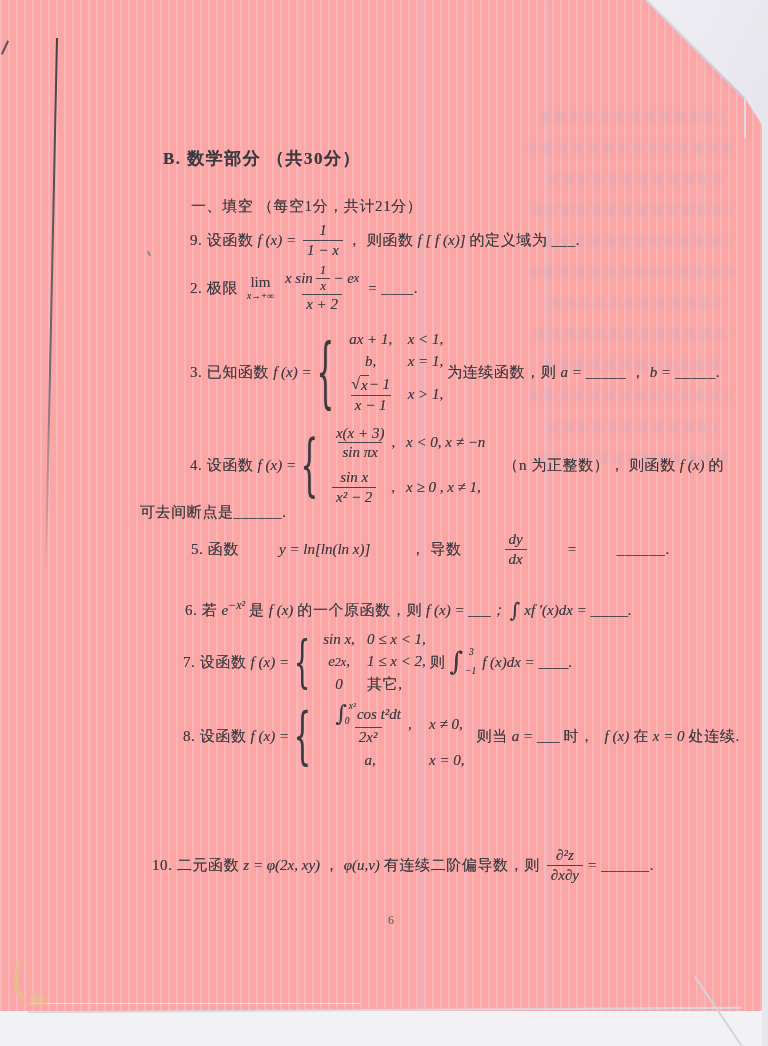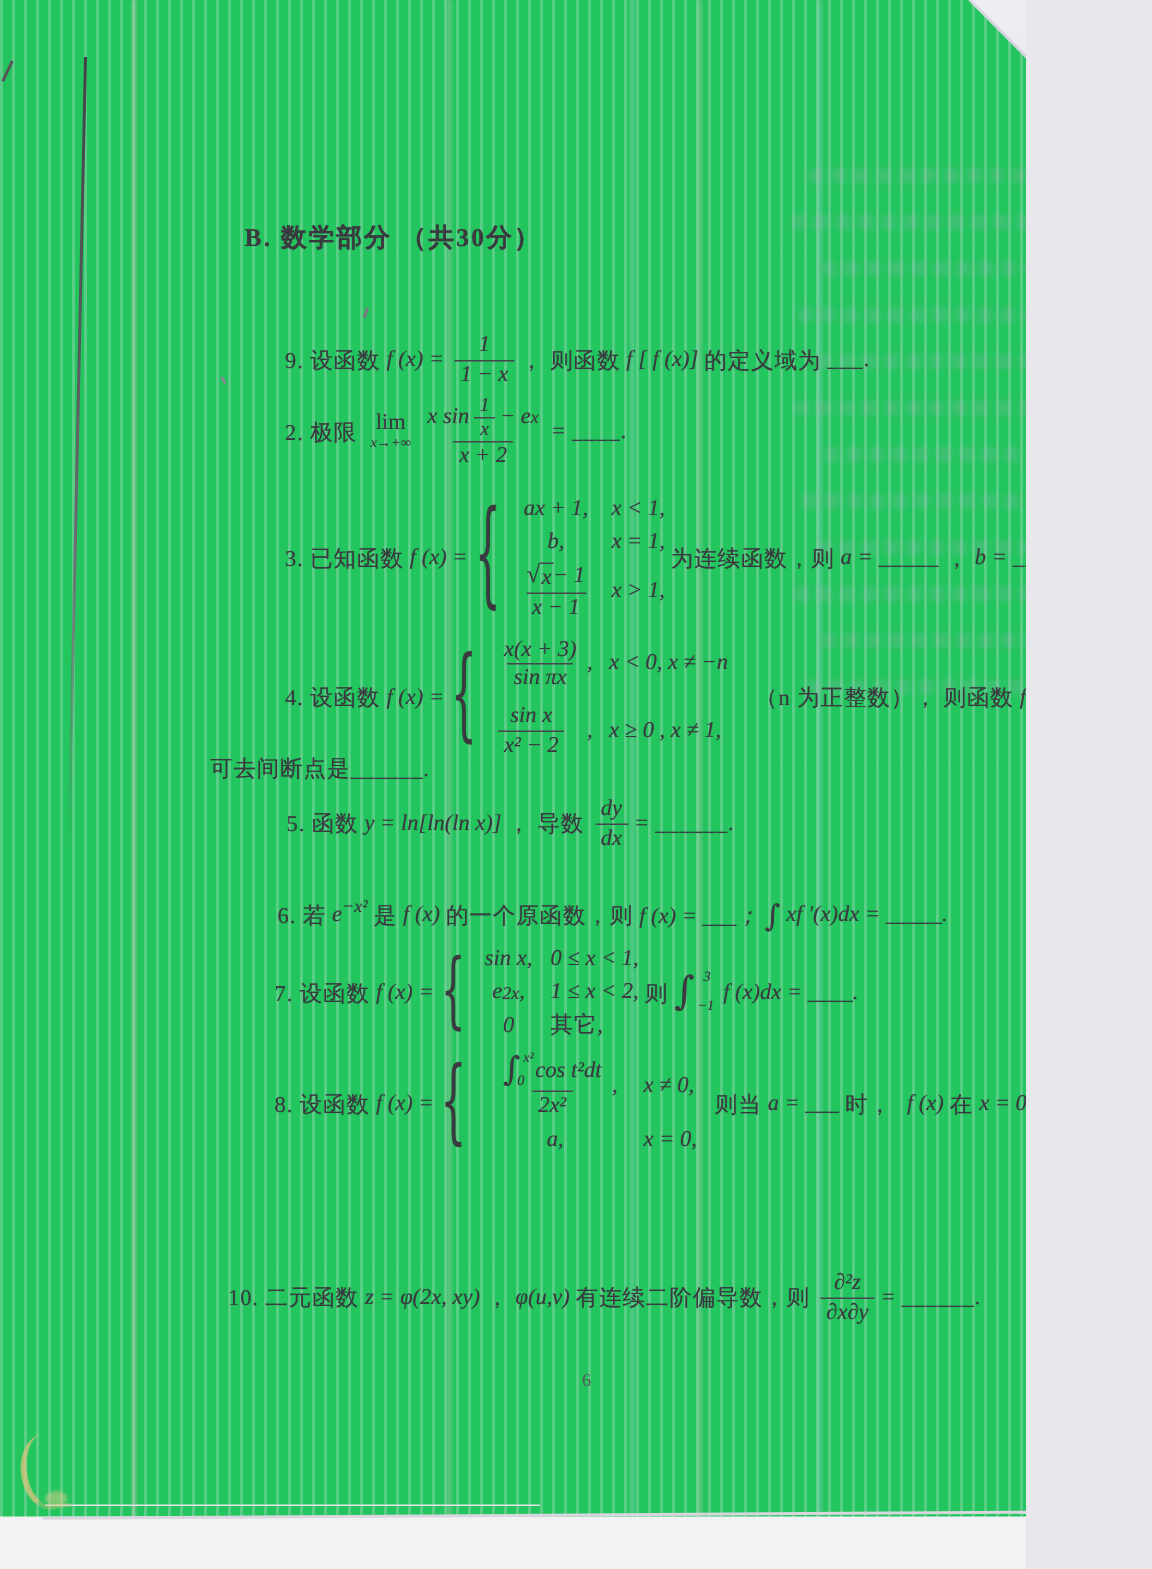"B. 数学部分 （共30分）" #page { background: #22c55e -> #fca5a5; width: 684px -> 762px }
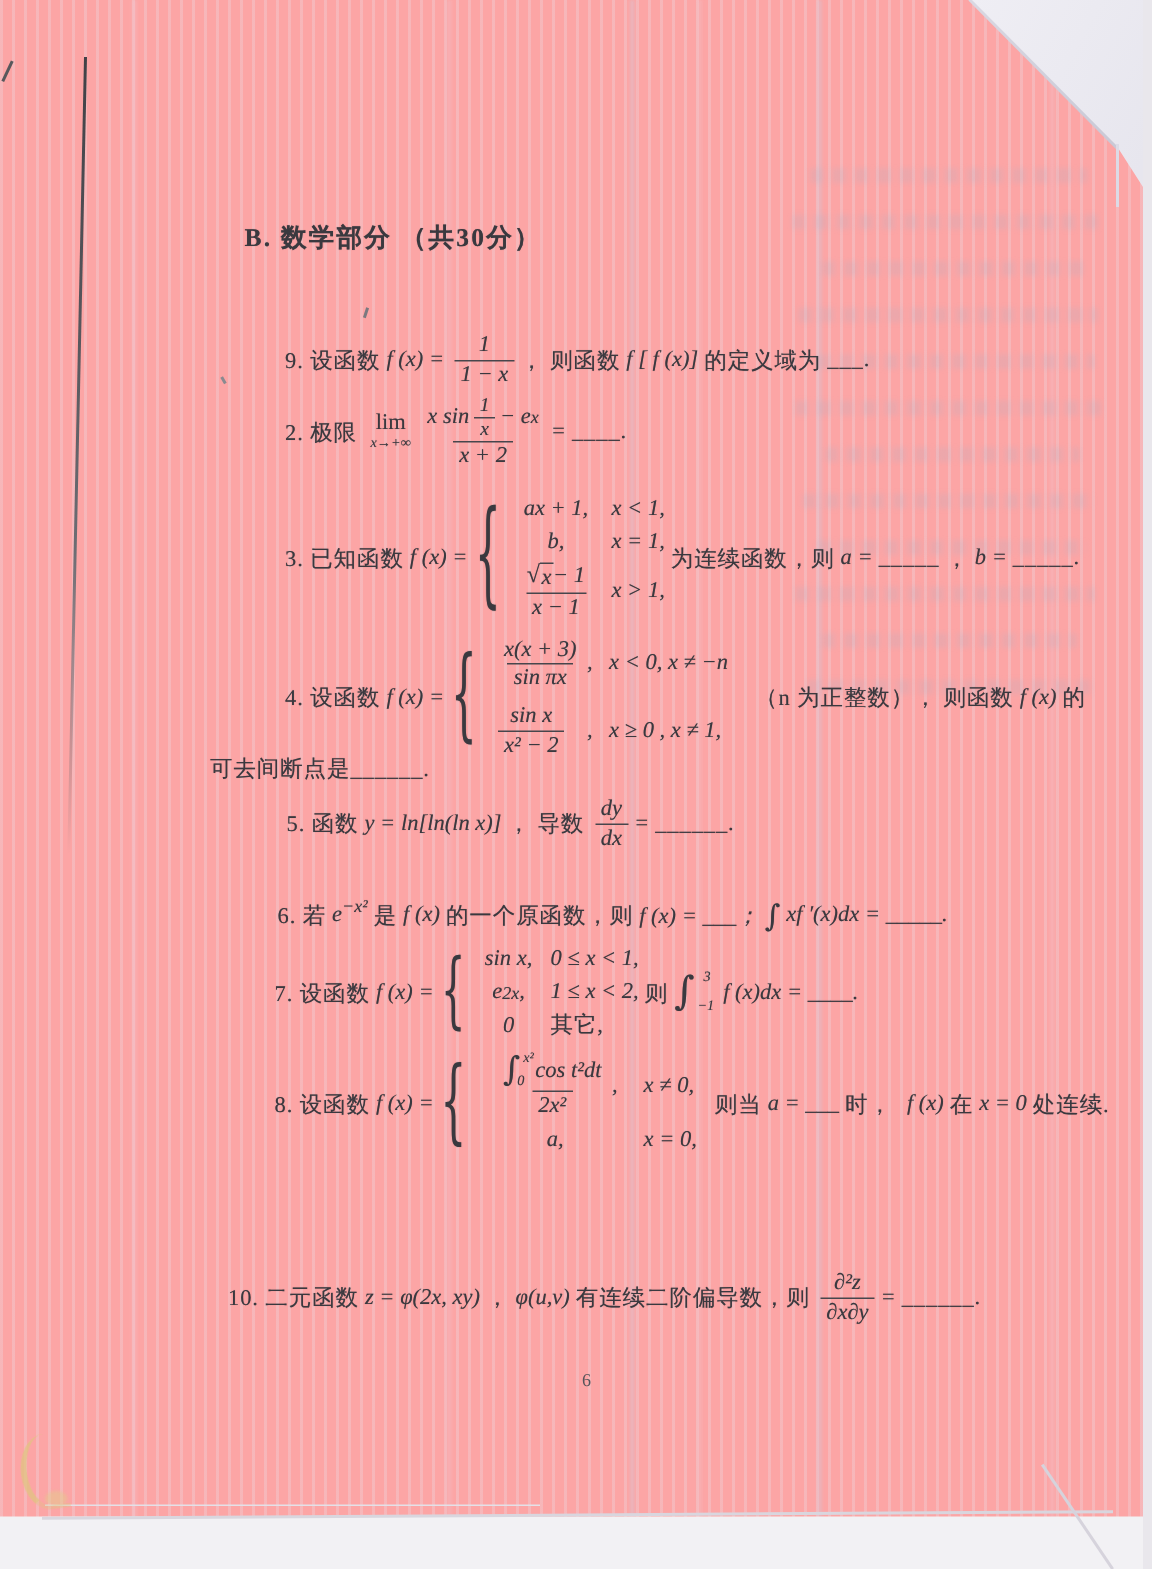"一、填空 （每空1分，共计21分）" div.prob { html: none -> <div> <span>一、填空 （每空1分，共计21分）</span> </div> }
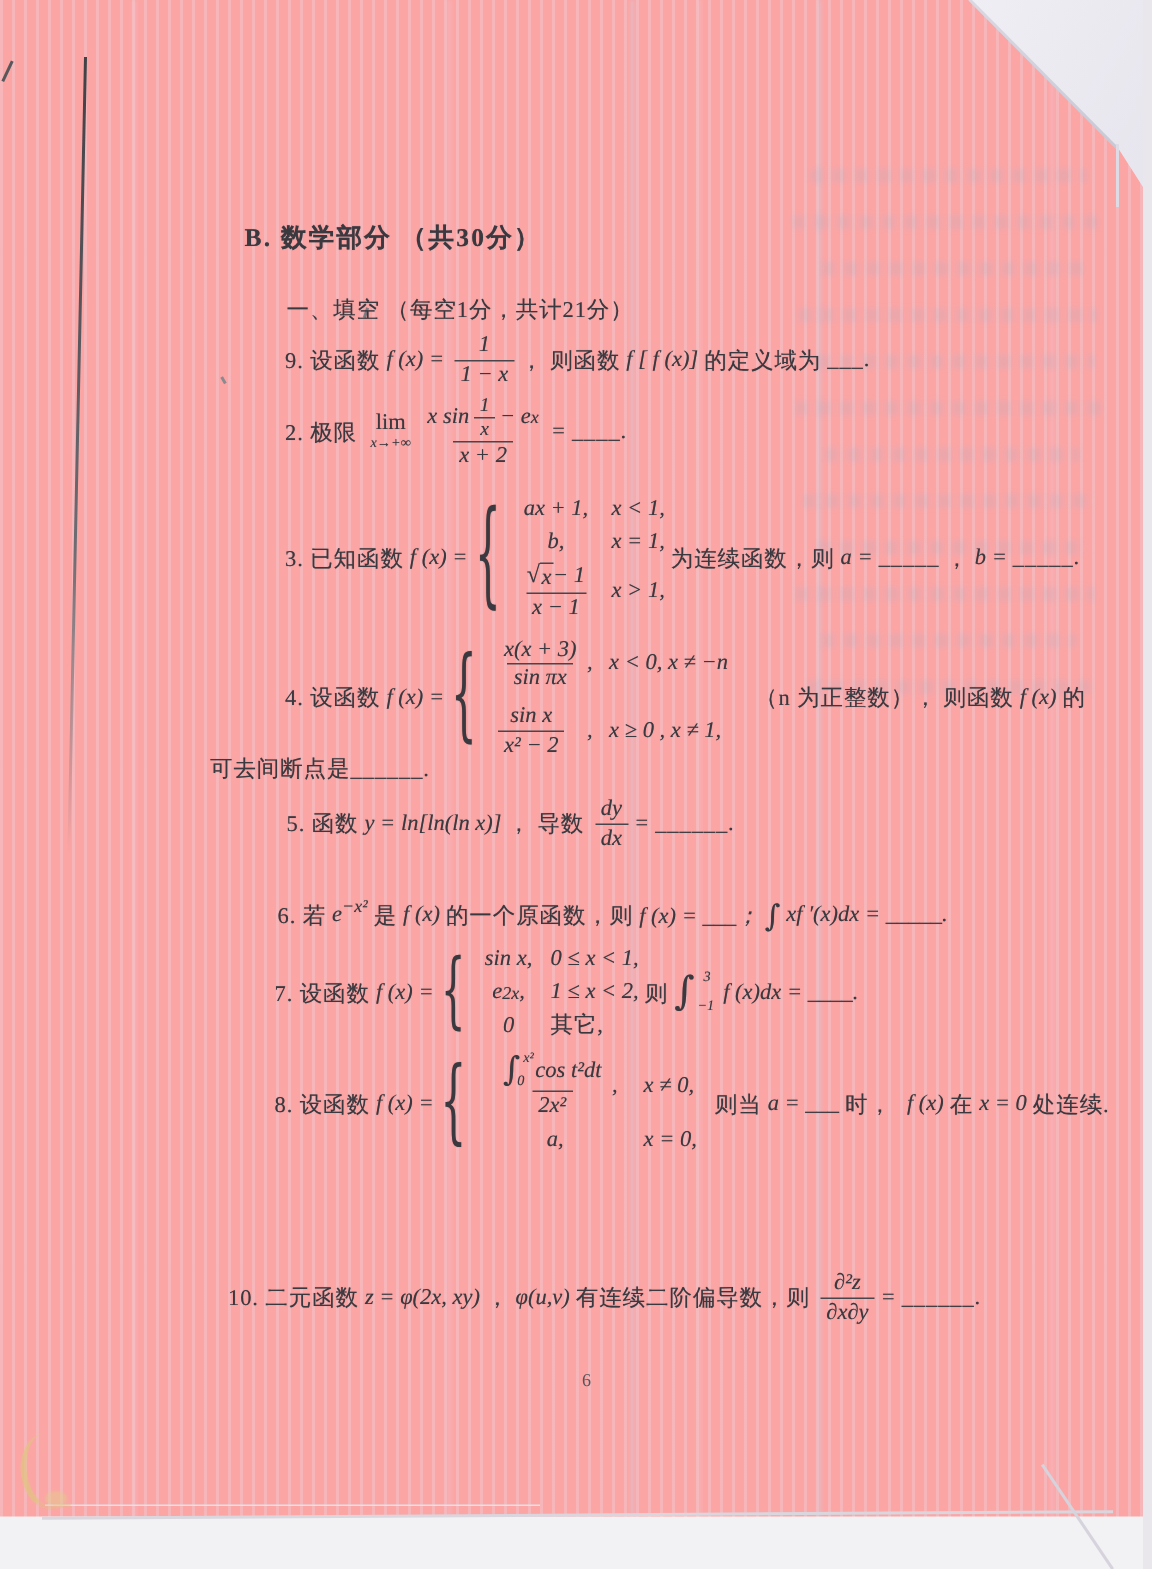"5. 函数" div.prob { gap: none -> 36px }
